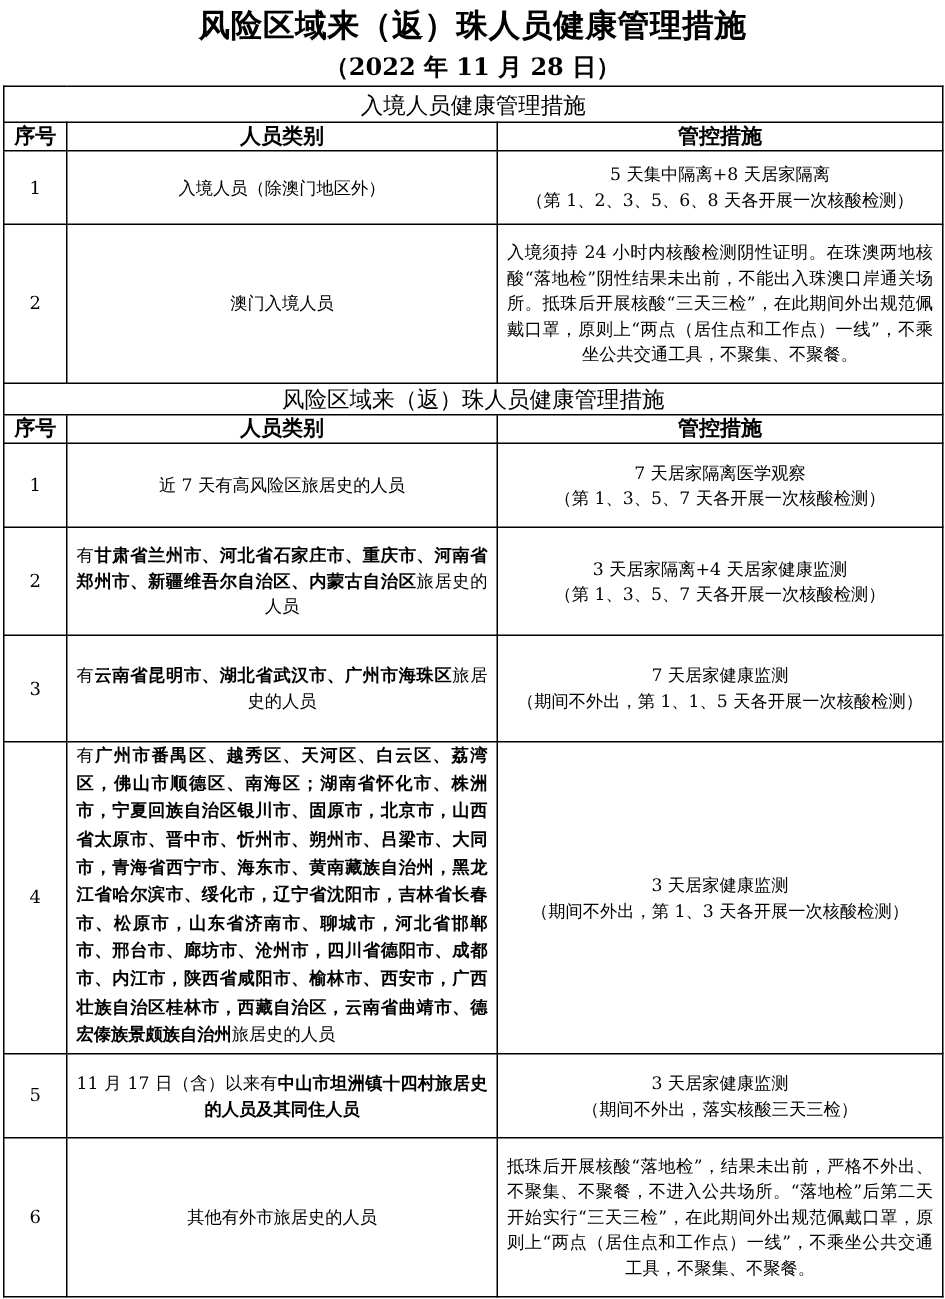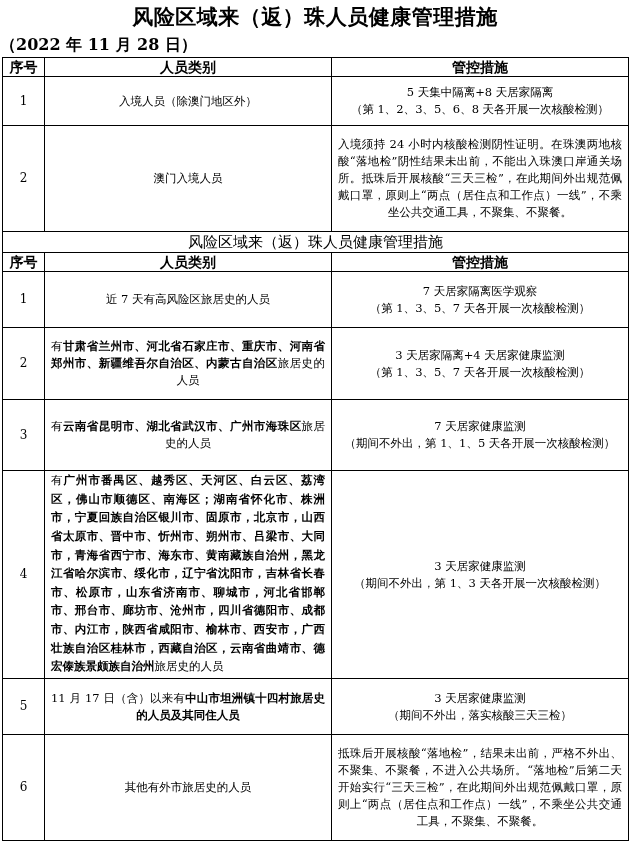"（2022 年 11 月 28" .subtitle { text-align: left -> center }
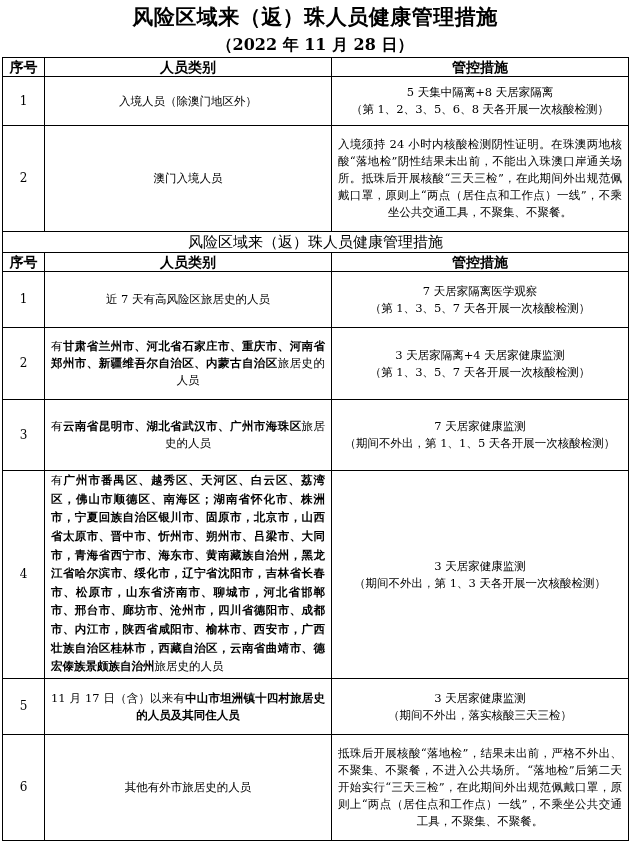"入境人员健康管理措施" tr.sec-head { html: none -> <tr> <td>入境人员健康管理措施</td> </tr> }
